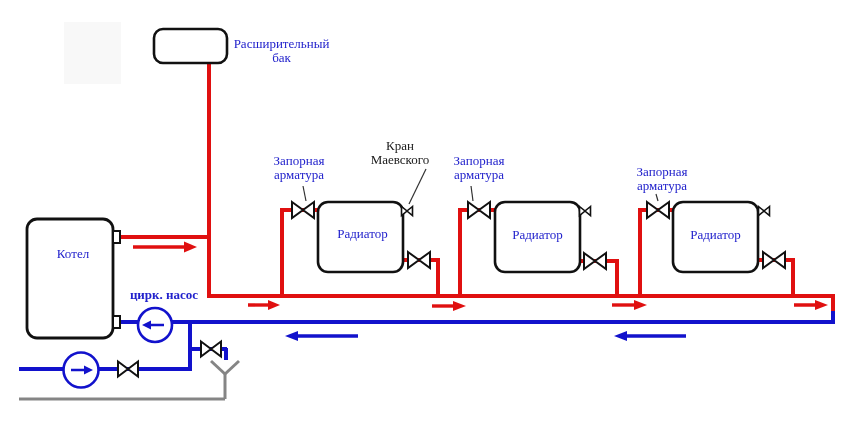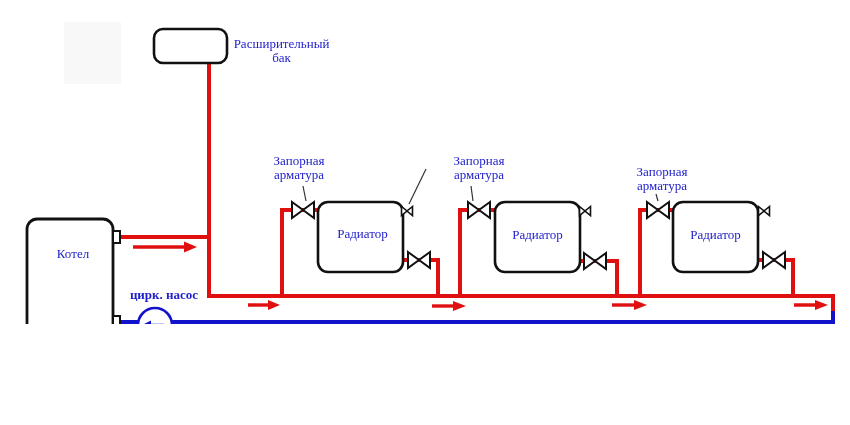"Расширительный" #stage { height: 324px -> 425px }
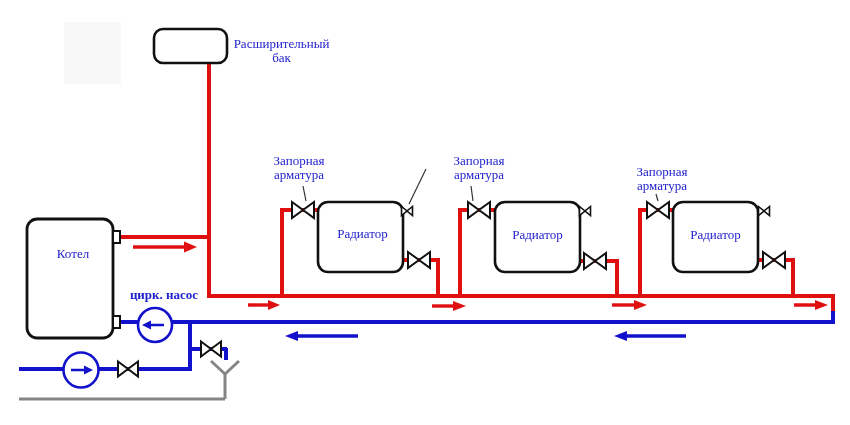"Кран" div.lbl { html: none -> <div> <span>Кран</span> <span>Маевского</span> </div> }
